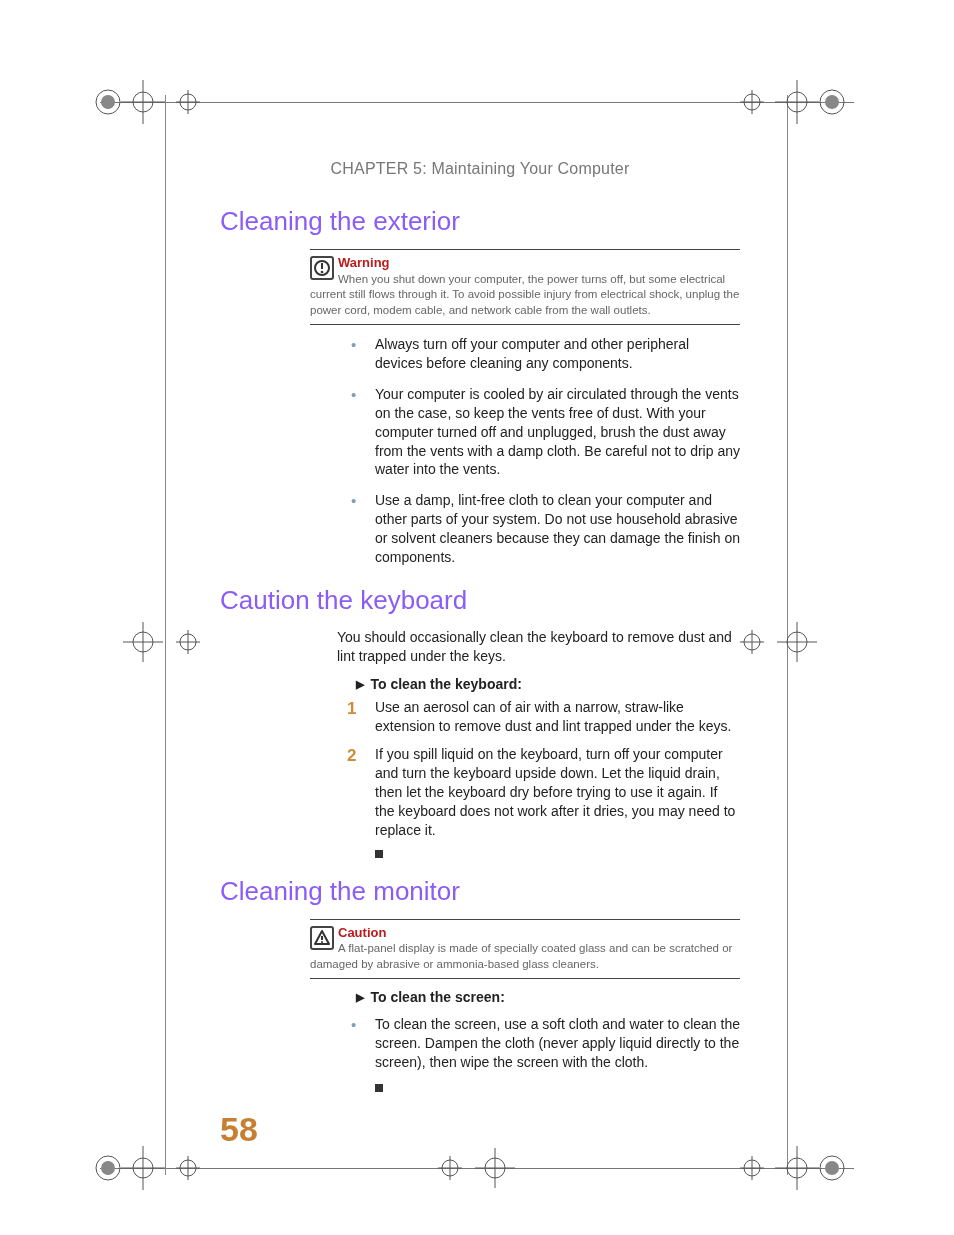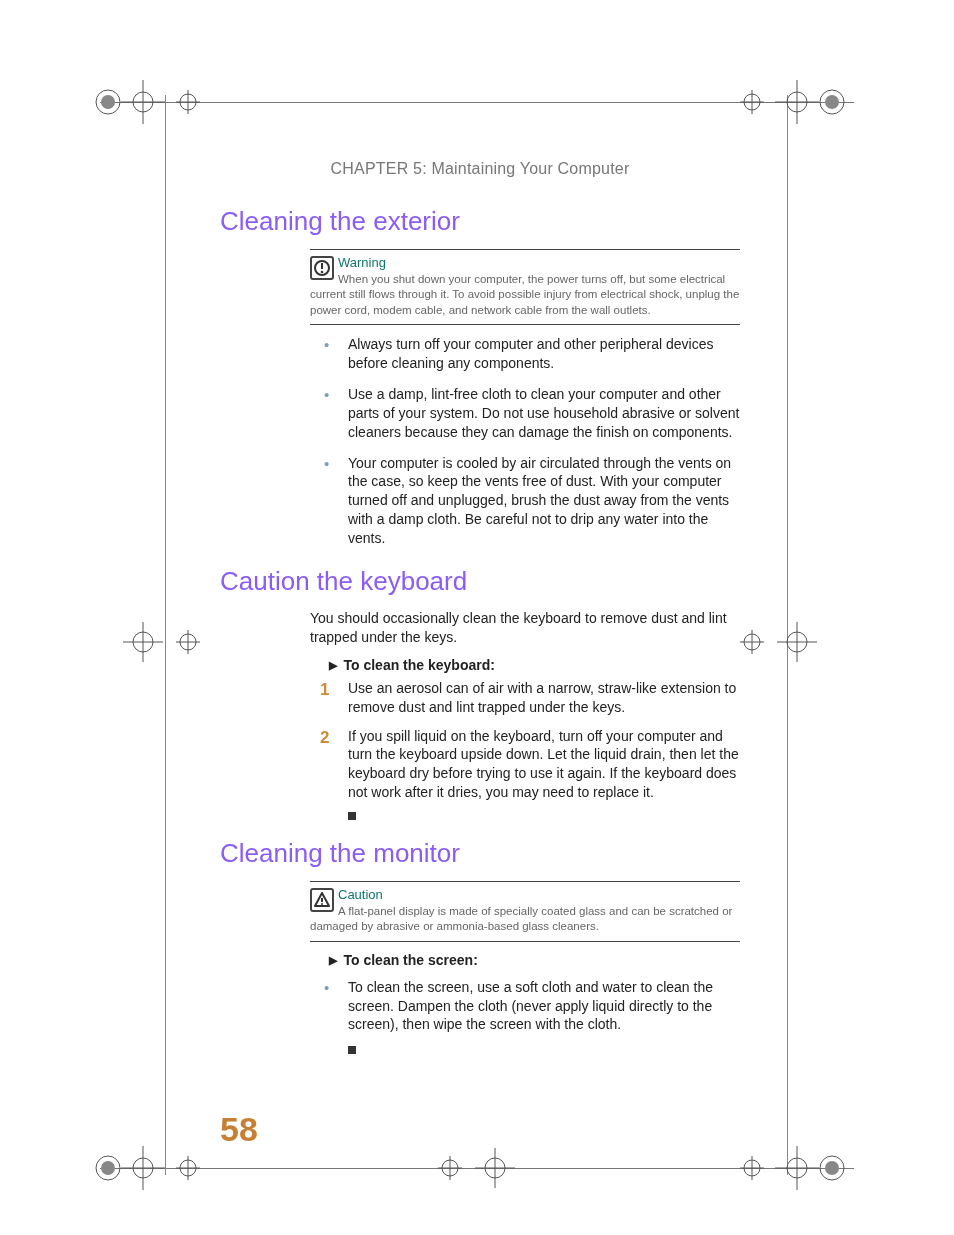"Warning" .callout-title { color: #0f766e -> #b91c1c; font-weight: normal -> bold }
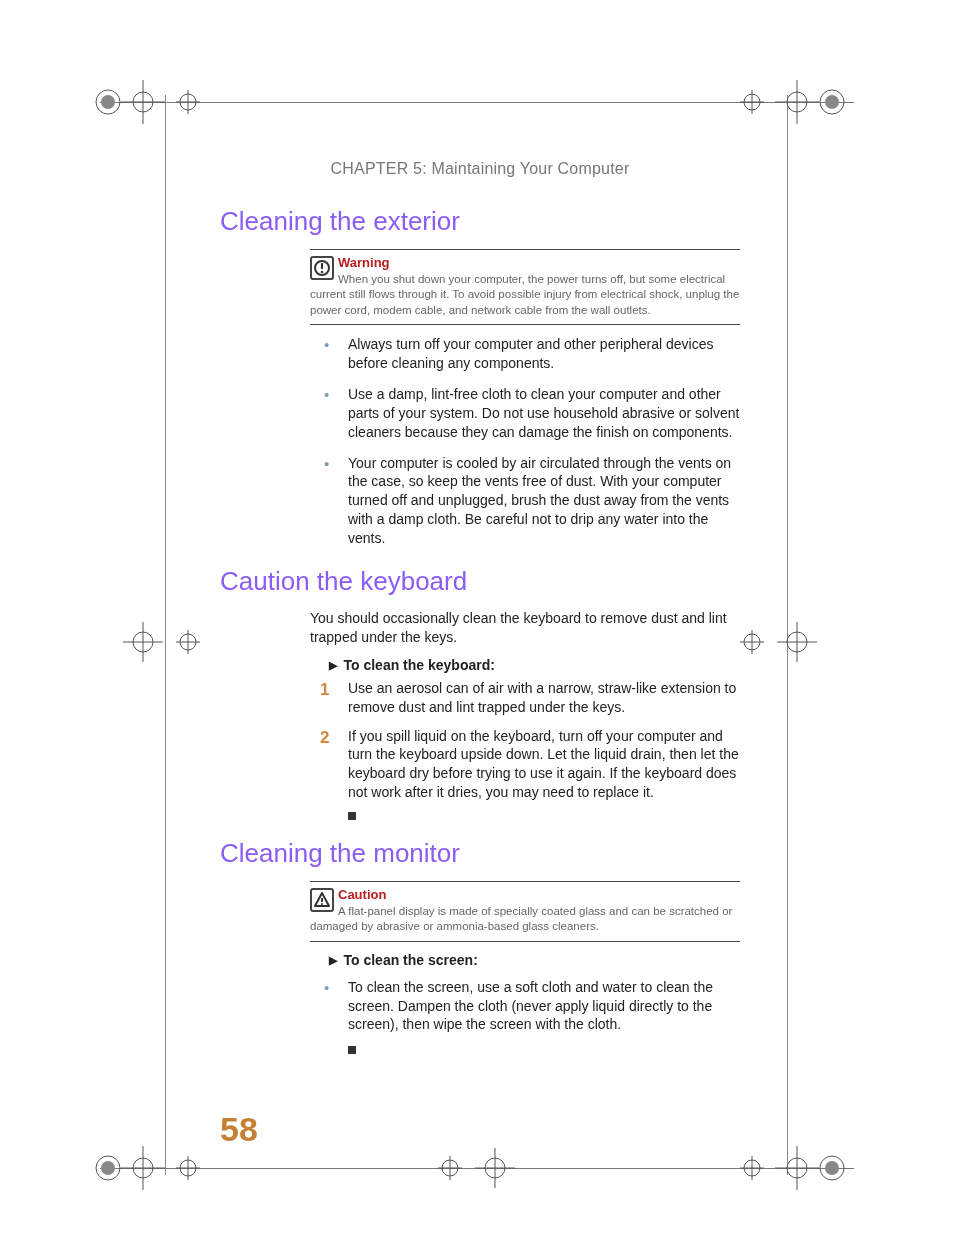"Always turn off your computer" .body-indent { margin-left: 90px -> 117px }
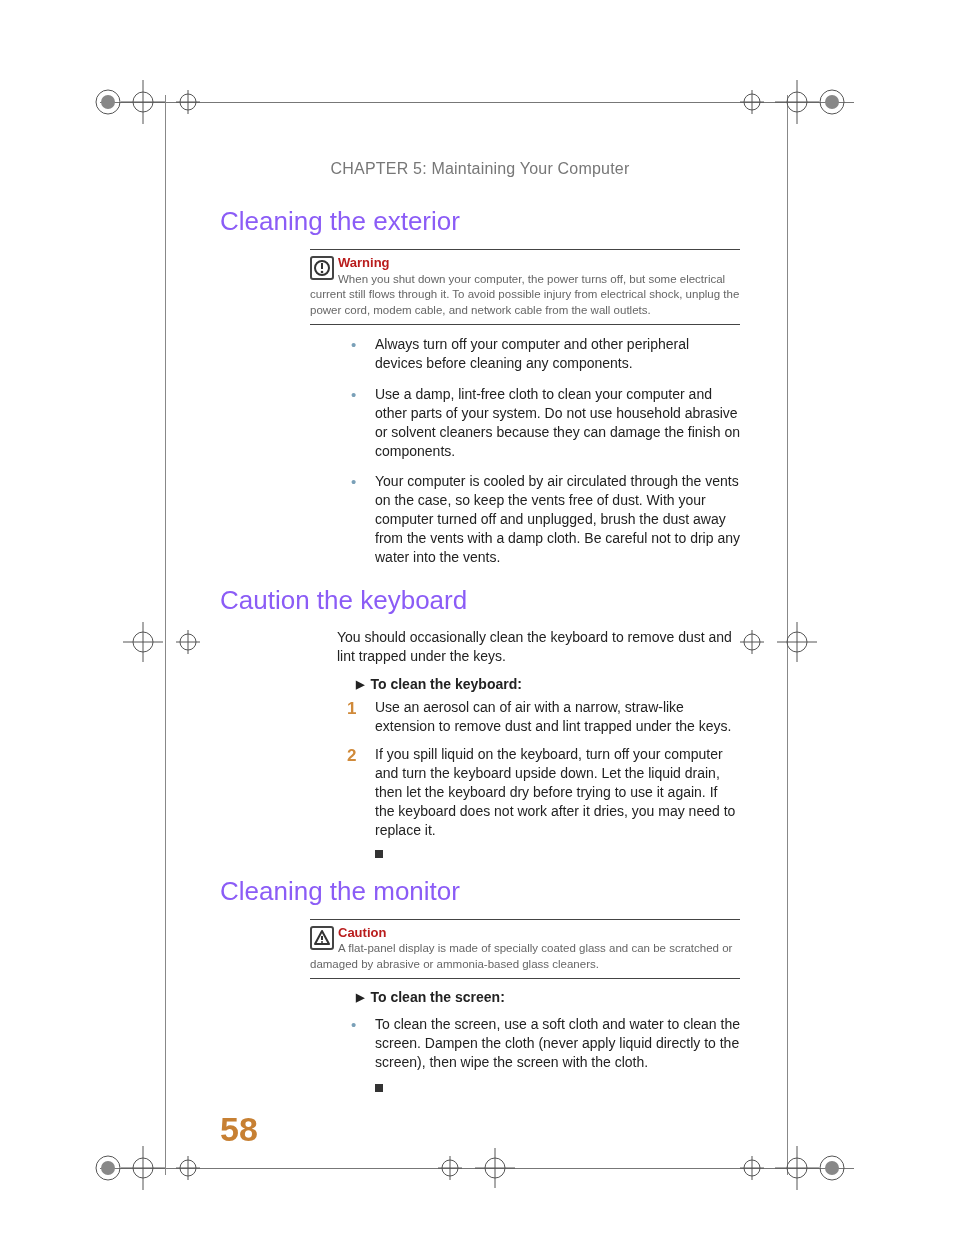"Use a damp, lint-free cloth" li { order: before "Your computer is cooled by" -> after "Your computer is cooled by" }
